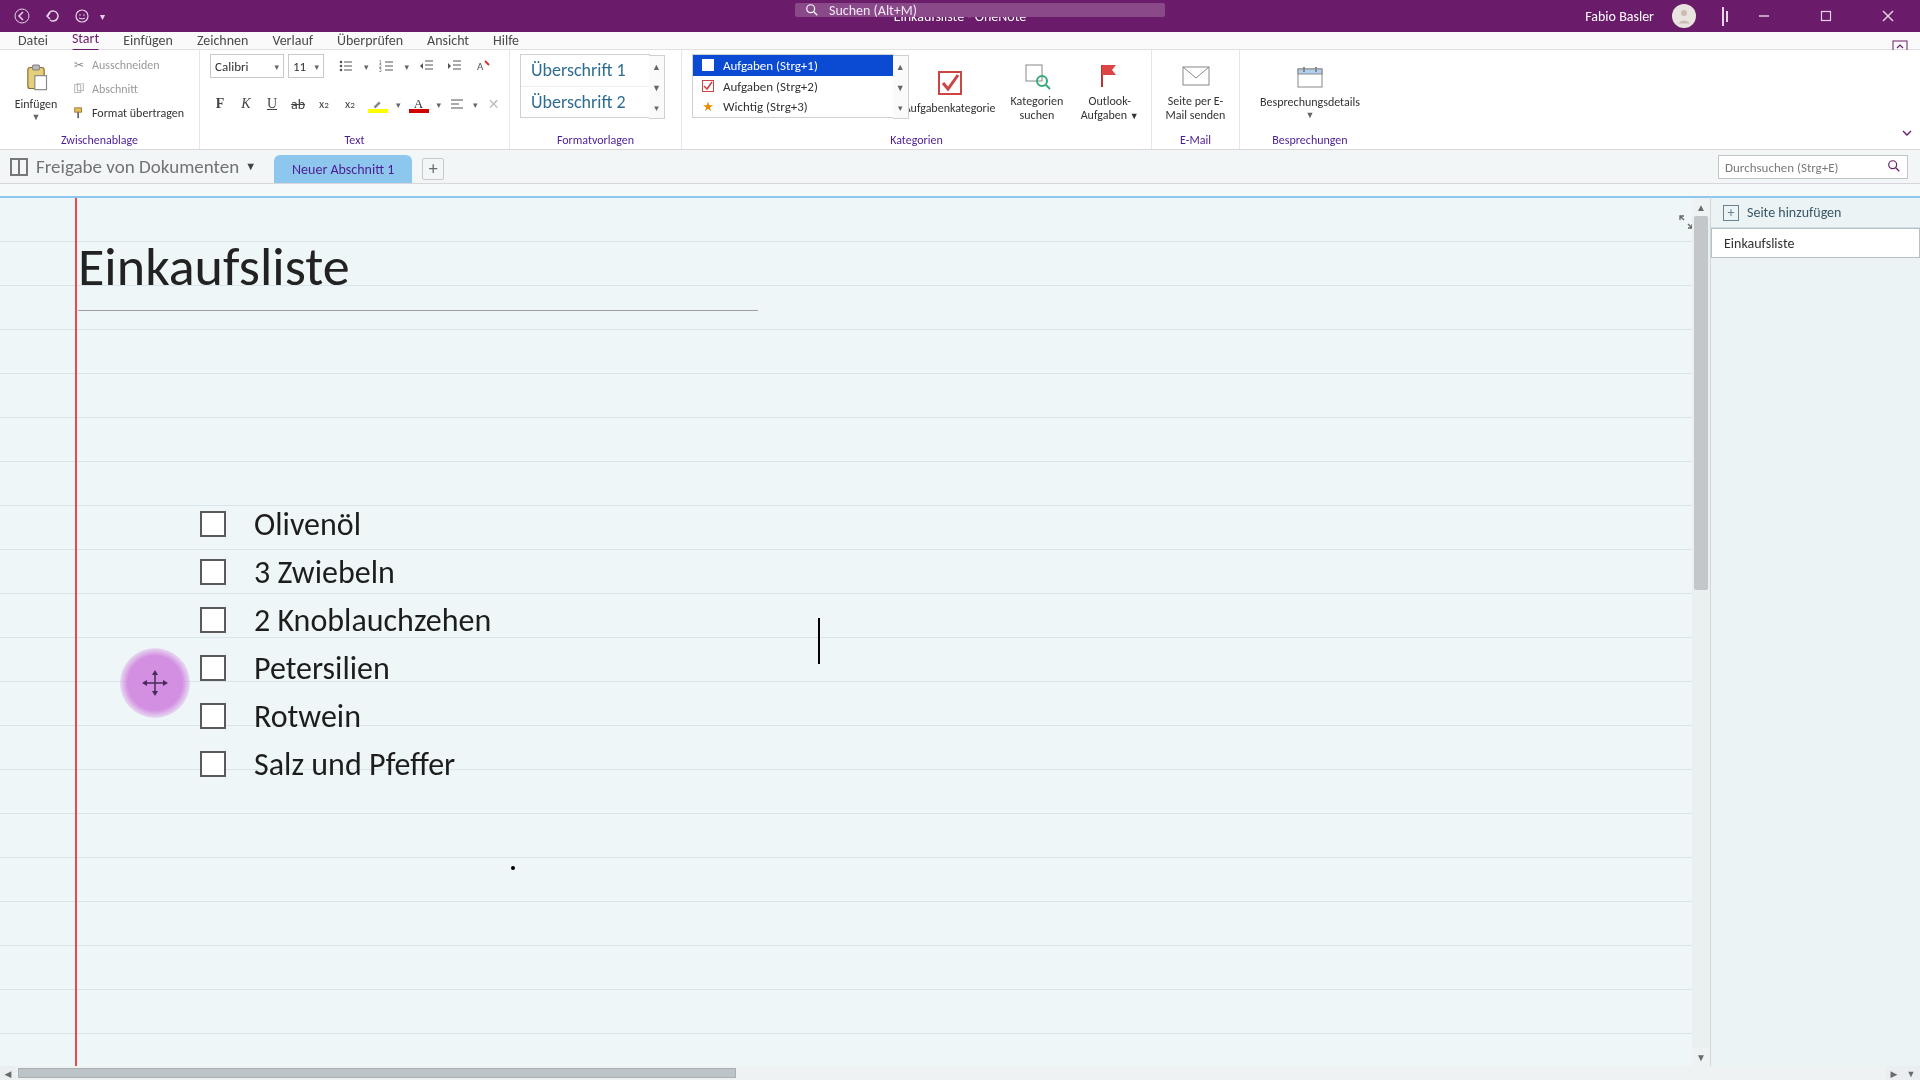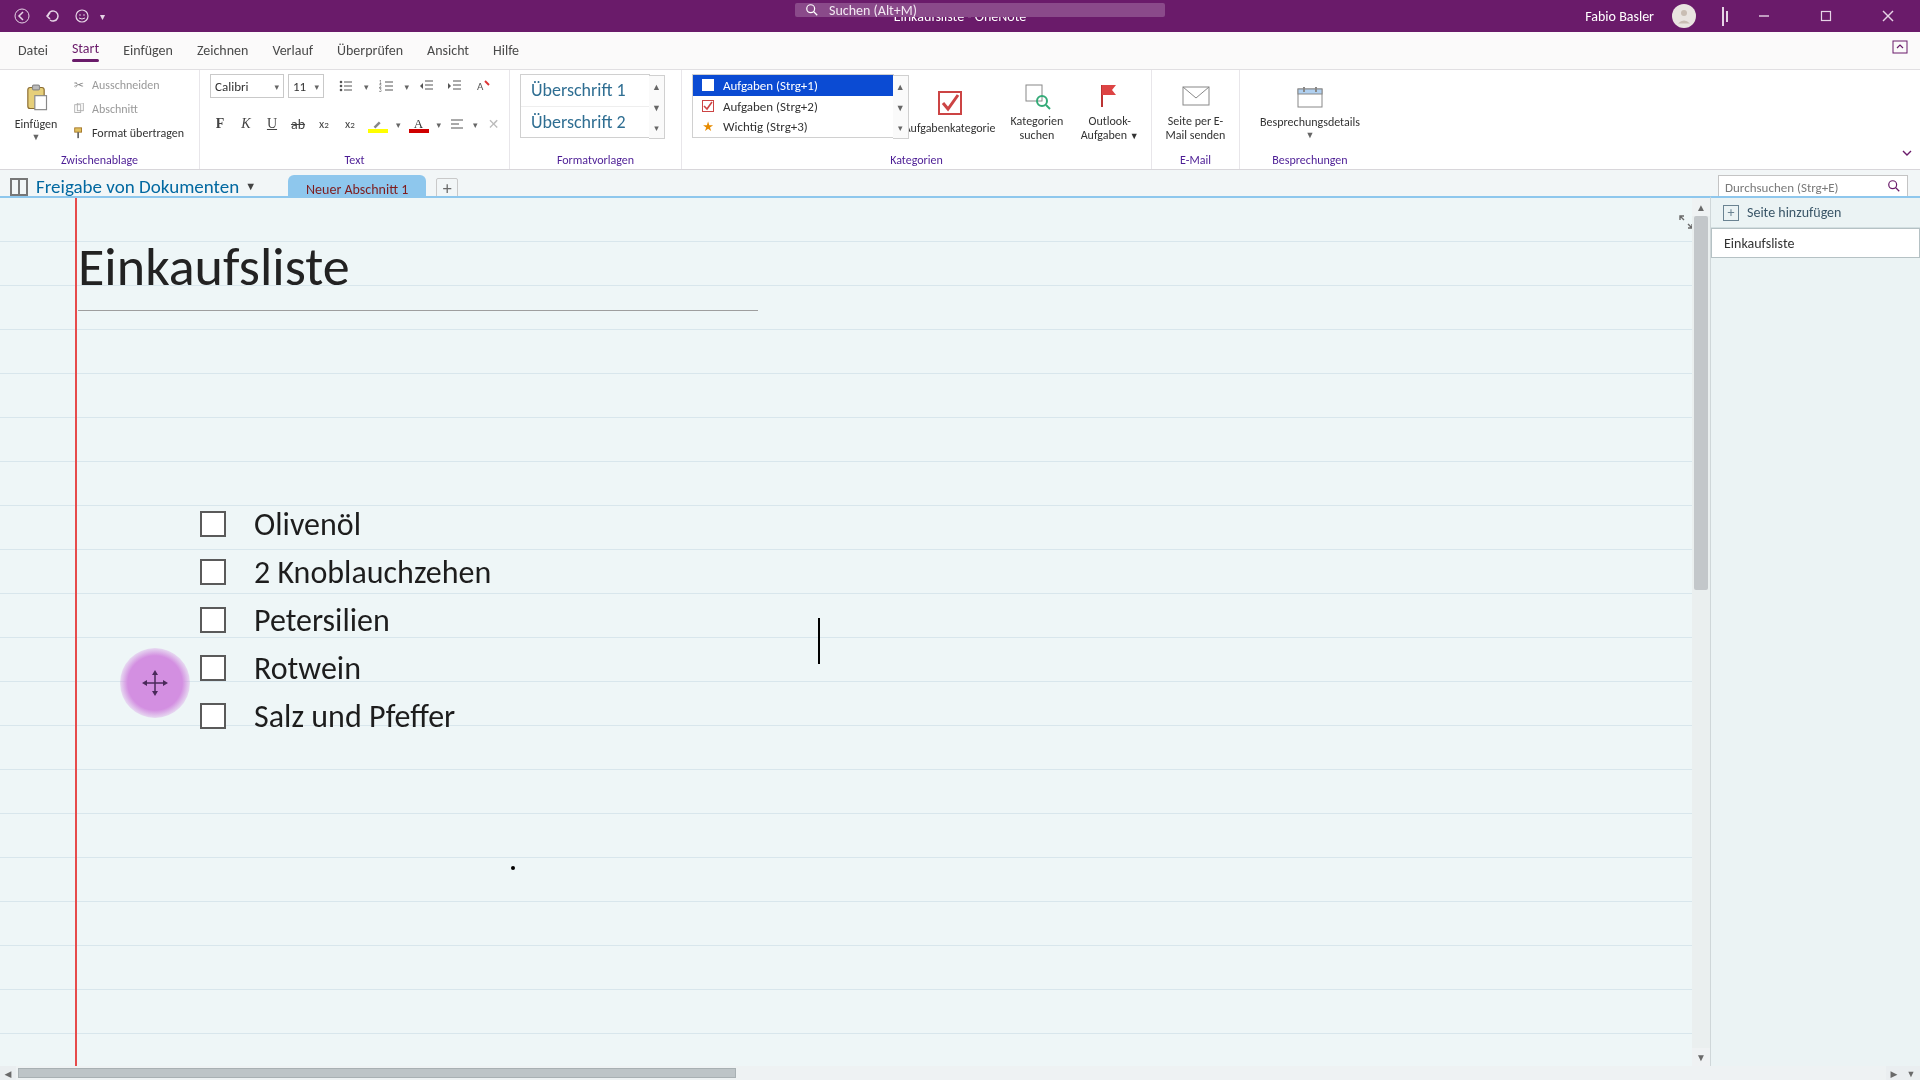"Datei" .menubar { height: 38px -> 18px }
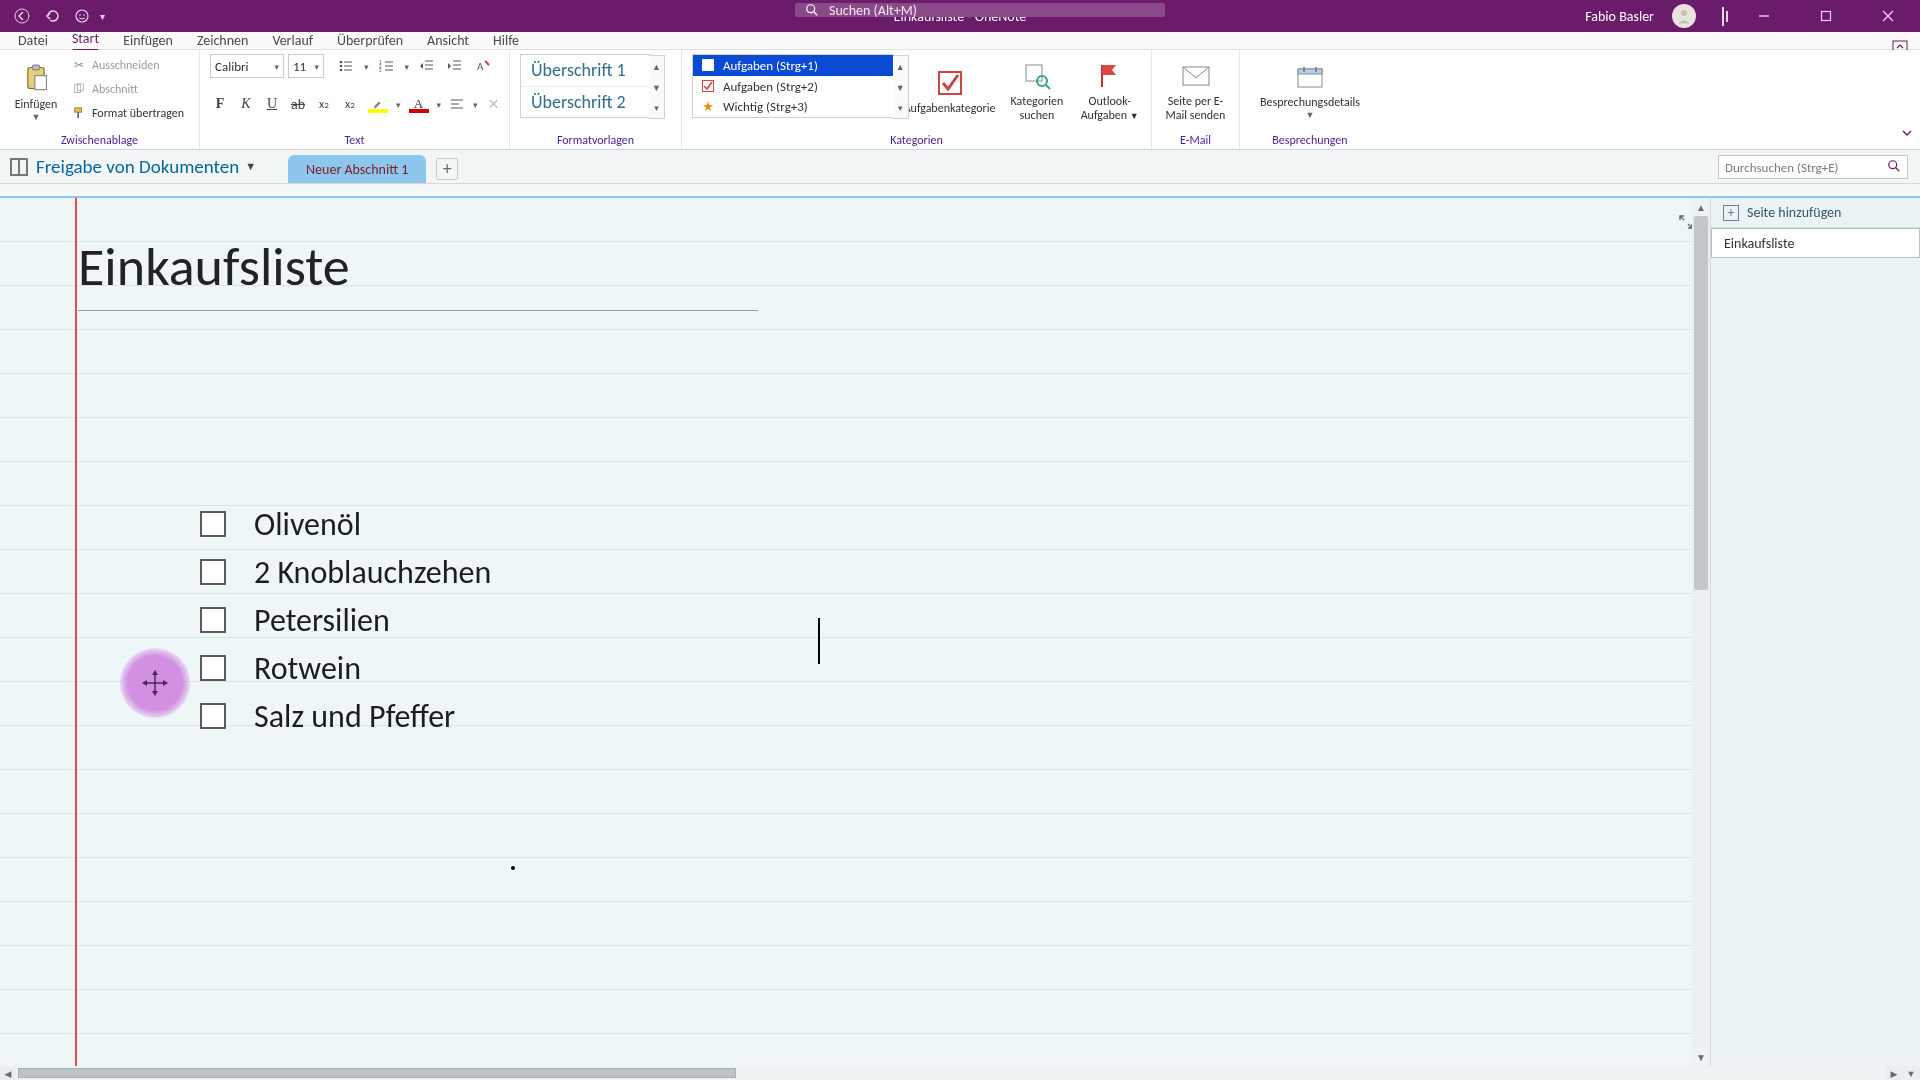"Freigabe von Dokumenten" .nbname { color: #0369a1 -> #737373 }
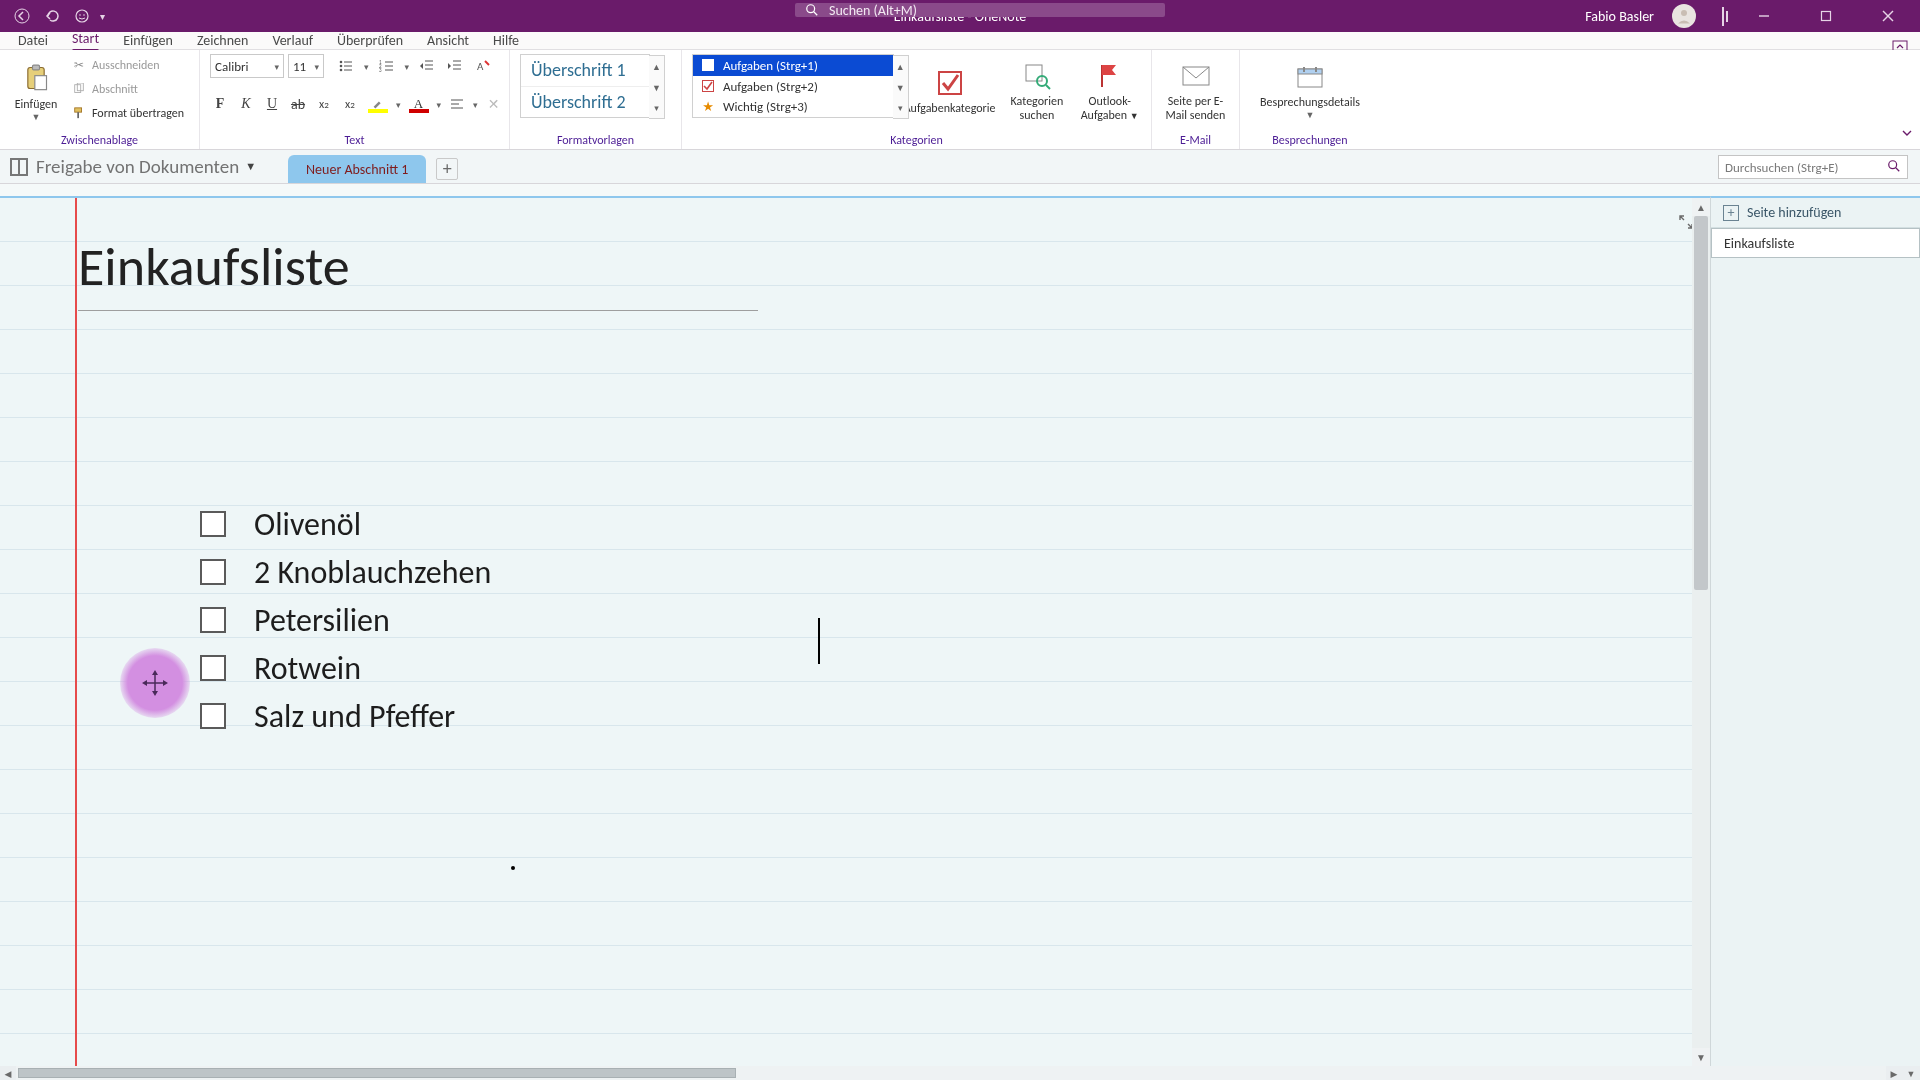"Neuer Abschnitt 1" .sectiontab { color: #7f1d1d -> #4c1d95; margin-left: 32px -> 18px }
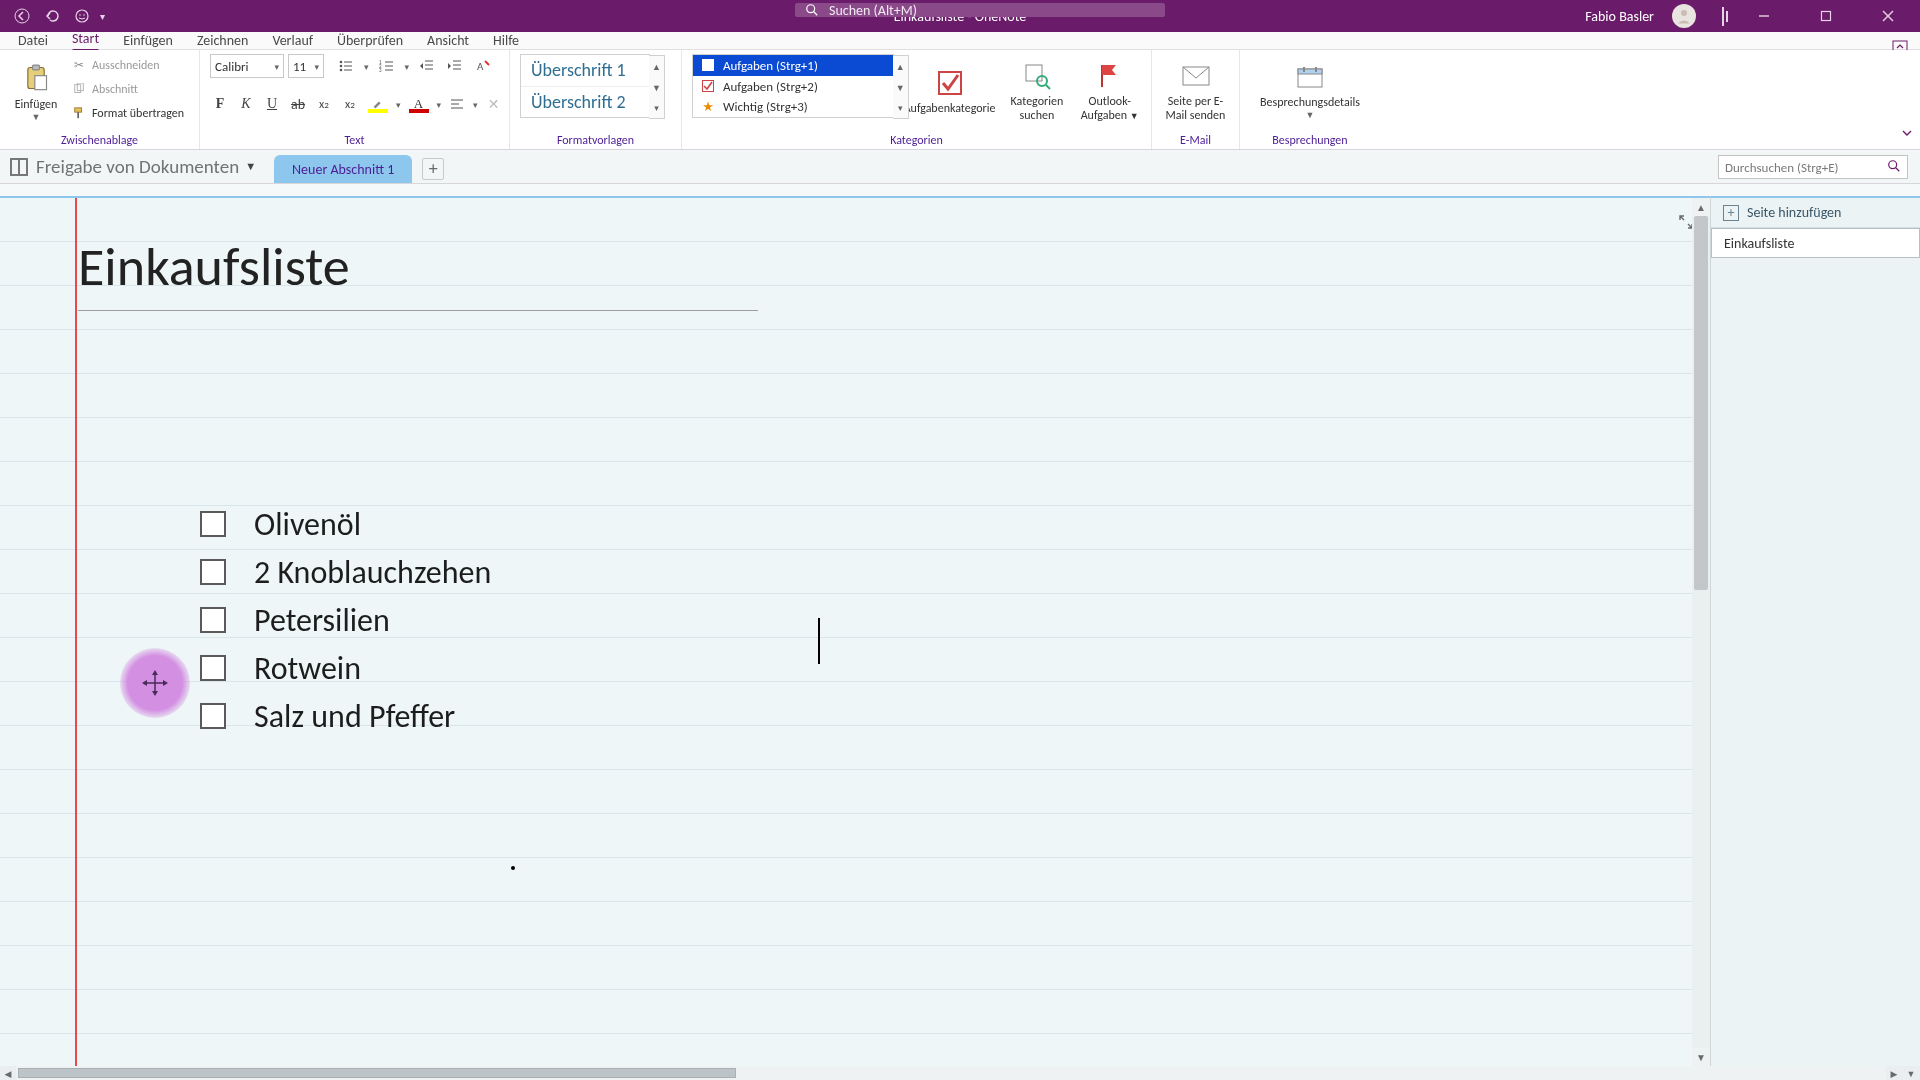"3 Zwiebeln" div.shop-row { html: none -> <div> <span></span> <span>3 Zwiebeln</span> </div> }
